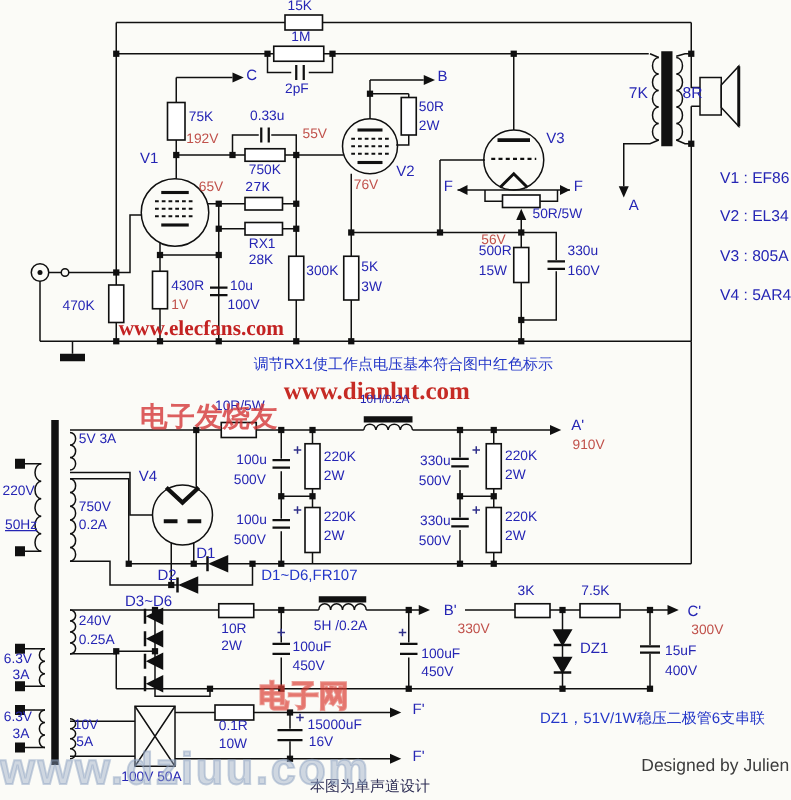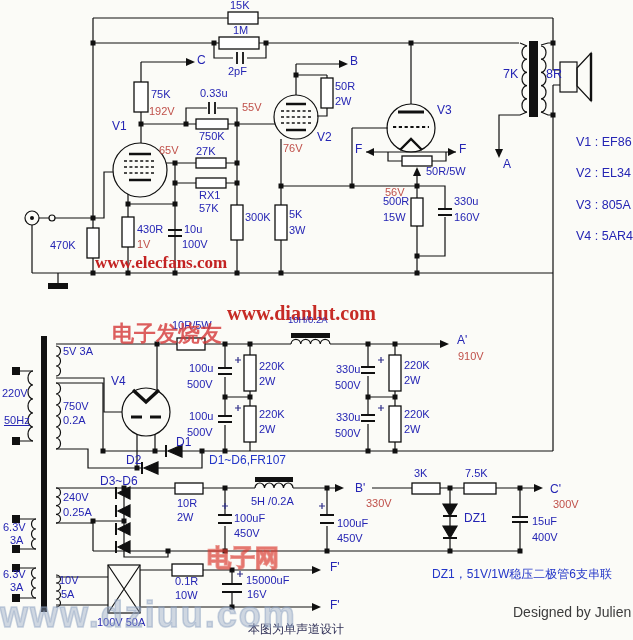"27K" div.lbl { font-family: none -> Liberation Mono, monospace }
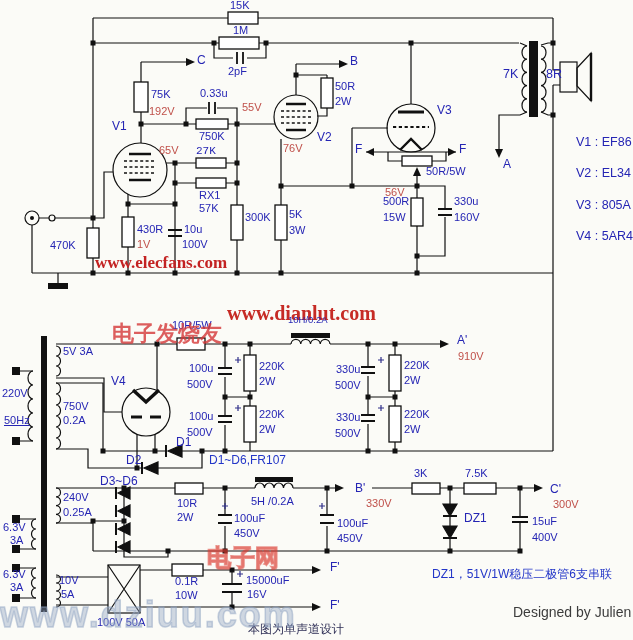"57K" div.lbl { text: 57K -> 28K }
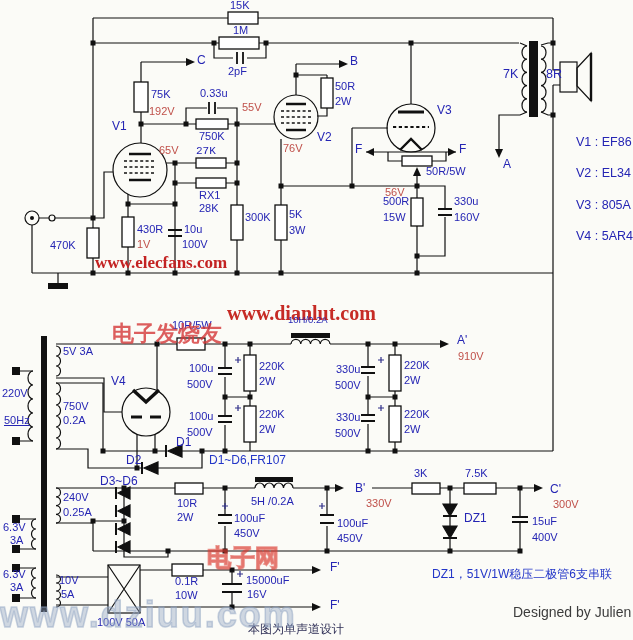"调节RX1使工作点电压基本符合图中红色标示" div.lbl { html: none -> <div>调节RX1使工作点电压基本符合图中红色标示</div> }
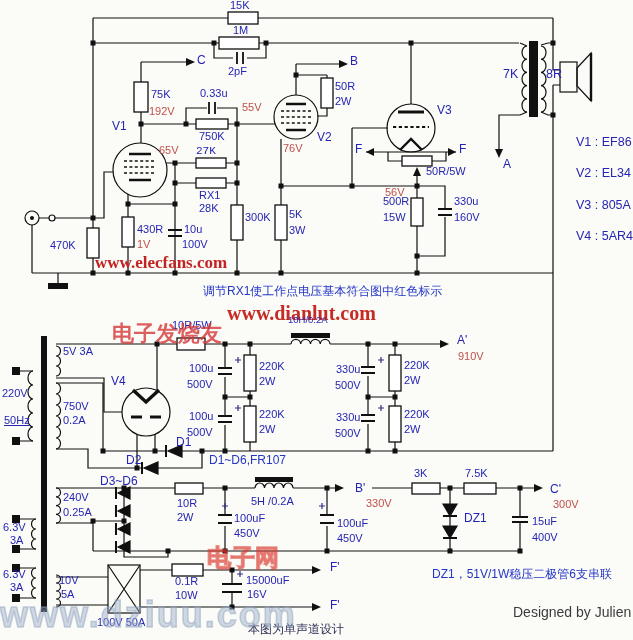"D1" div.lbl { padding-left: 19px -> none }
